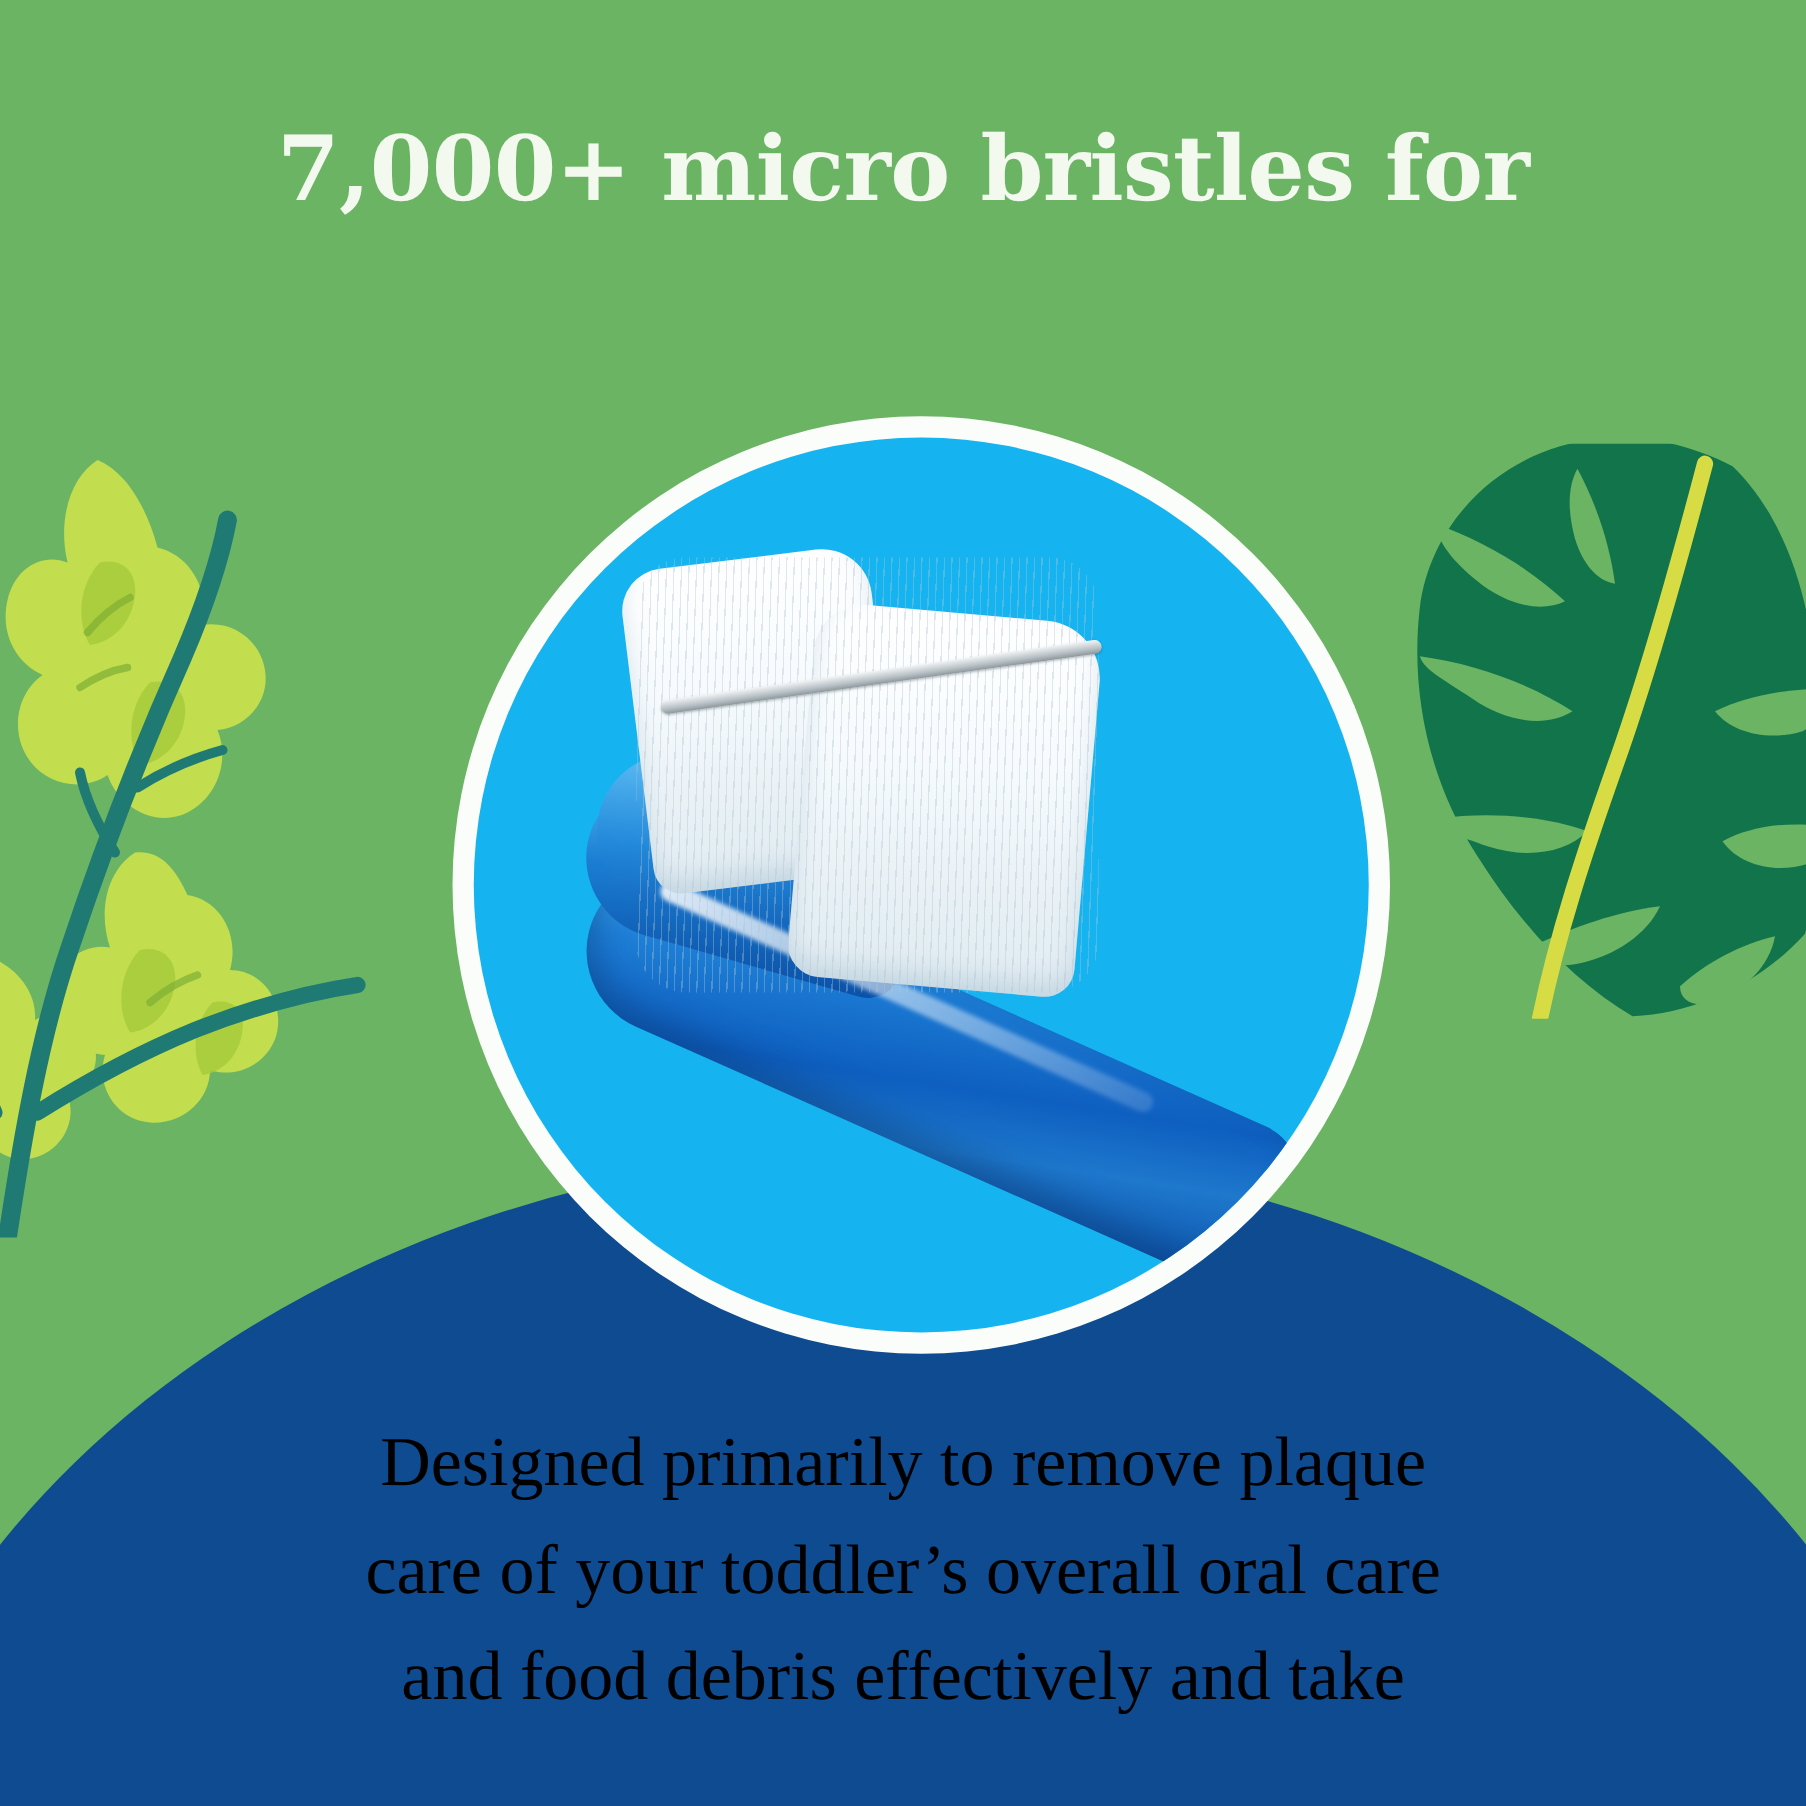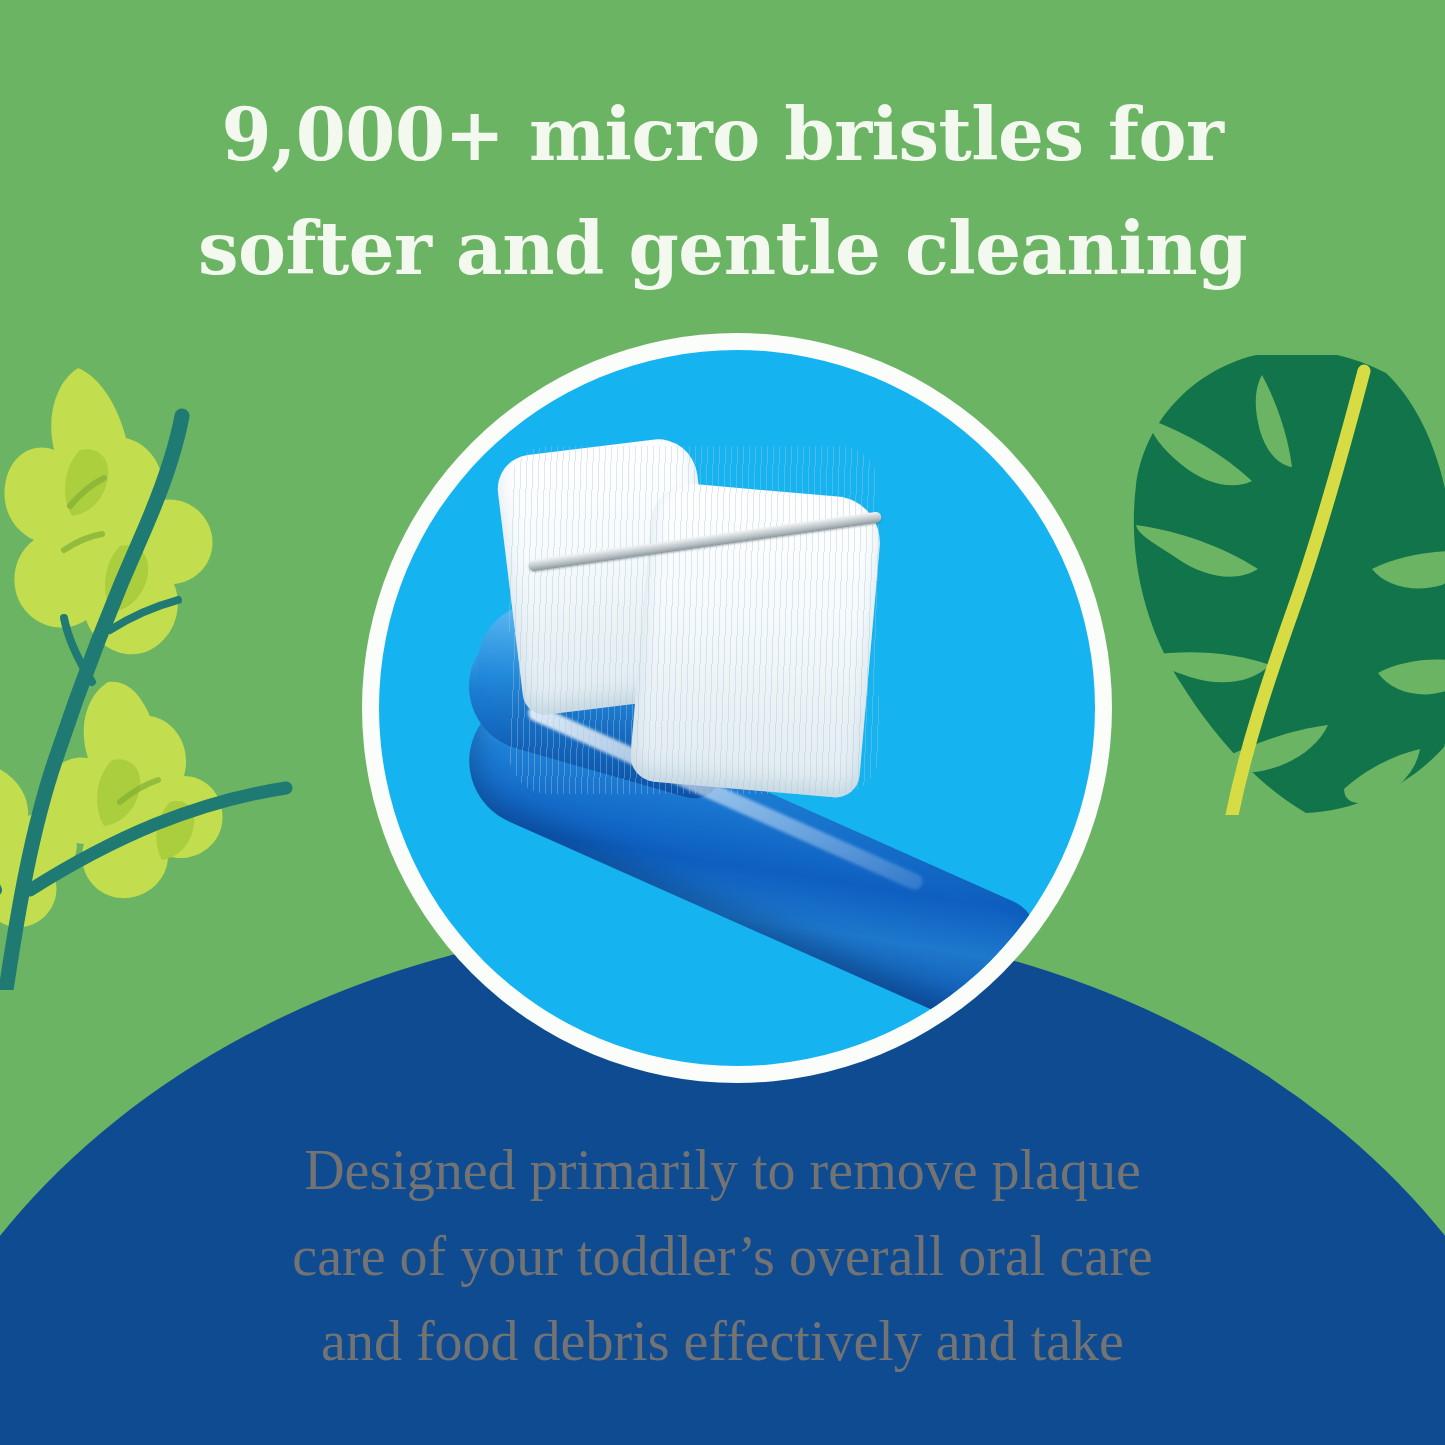"9,000+ micro bristles for" span { text: 9,000+ -> 7,000+ }
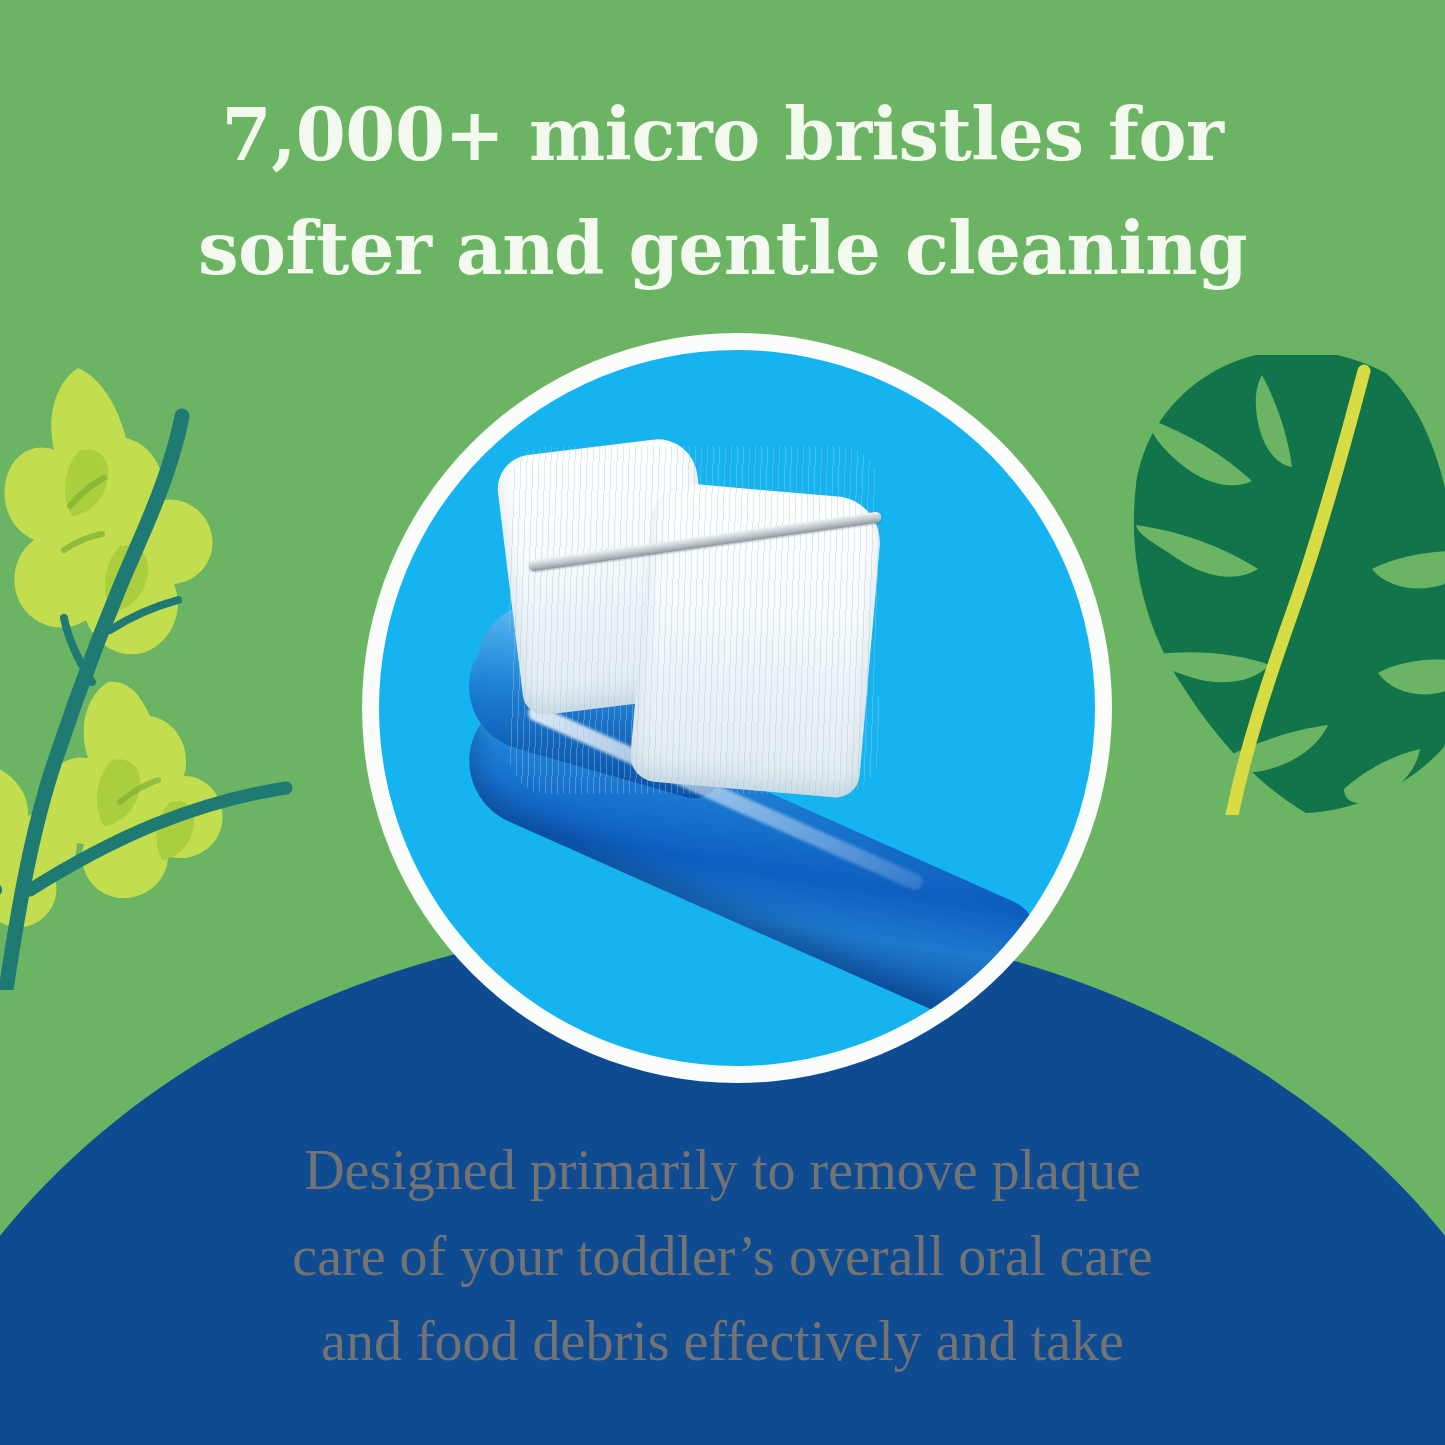"softer and gentle cleaning" span { html: <span>softer and gentle cleaning</span> -> none }
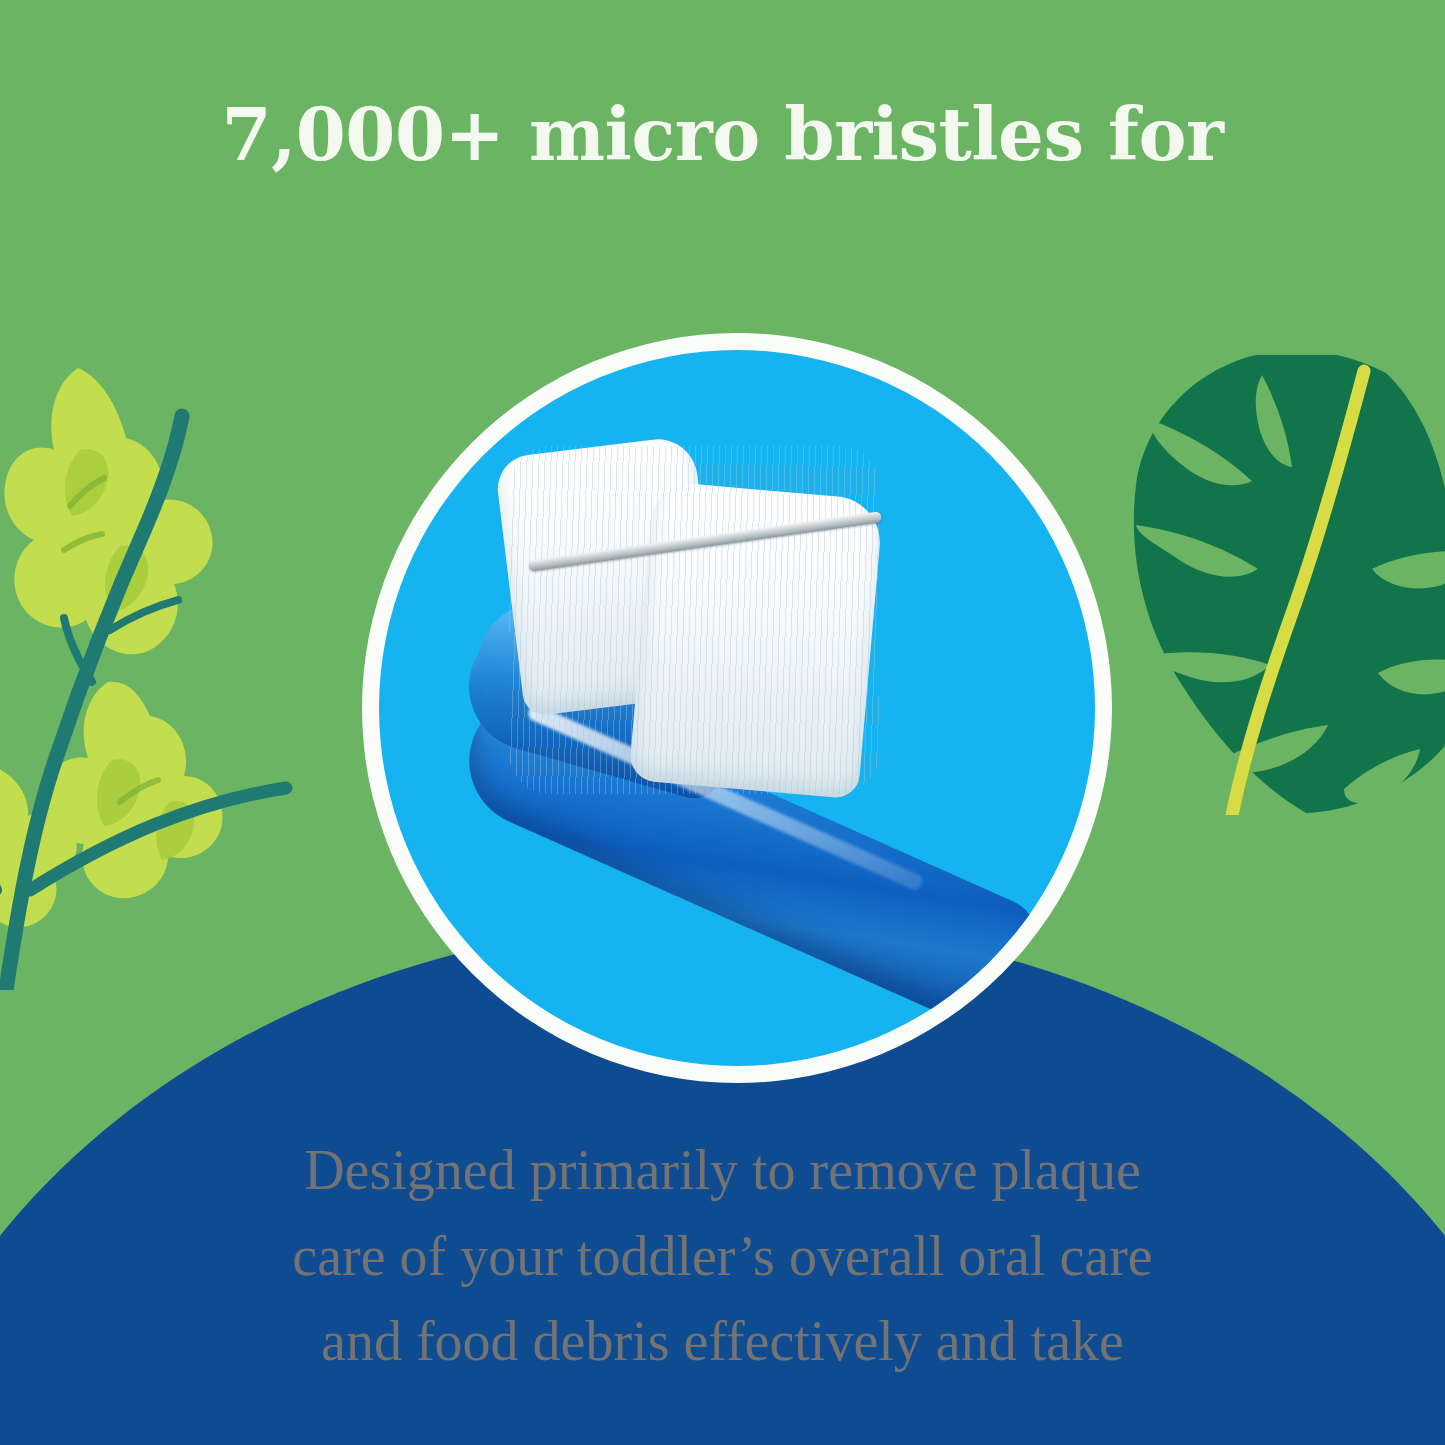"Designed primarily to remove plaque" .subcopy { color: #737373 -> #000000 }
